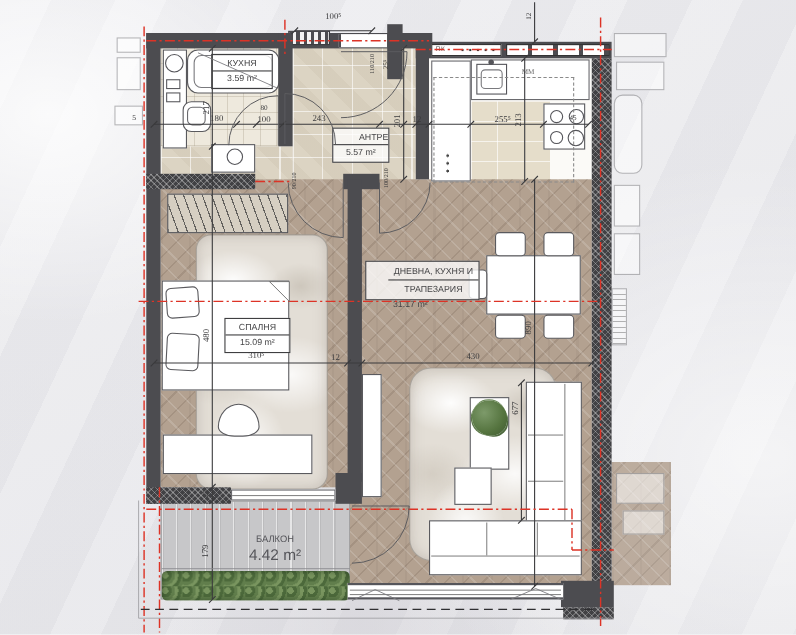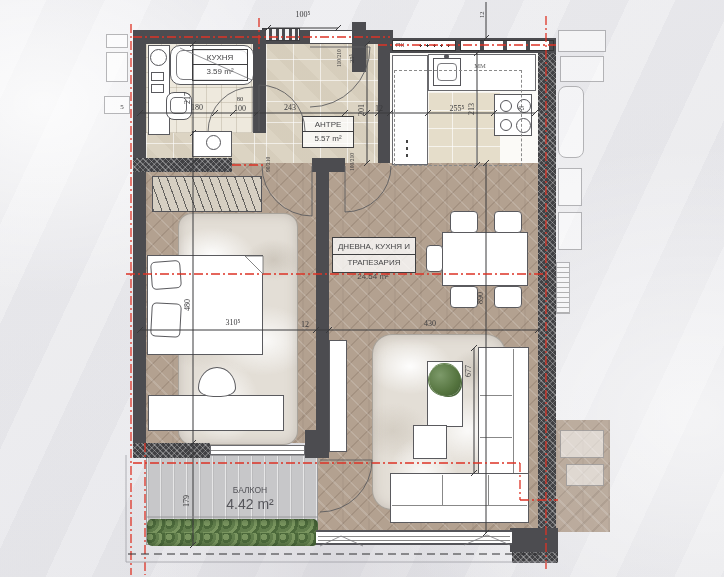"АНТРЕ" div.row { text-align: none -> right }
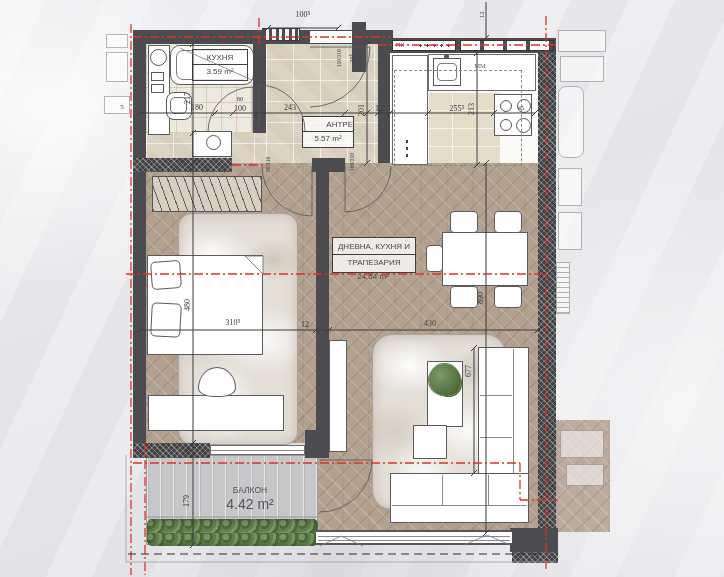"ДНЕВНА, КУХНЯ И" div.lbl { padding-left: none -> 20px }
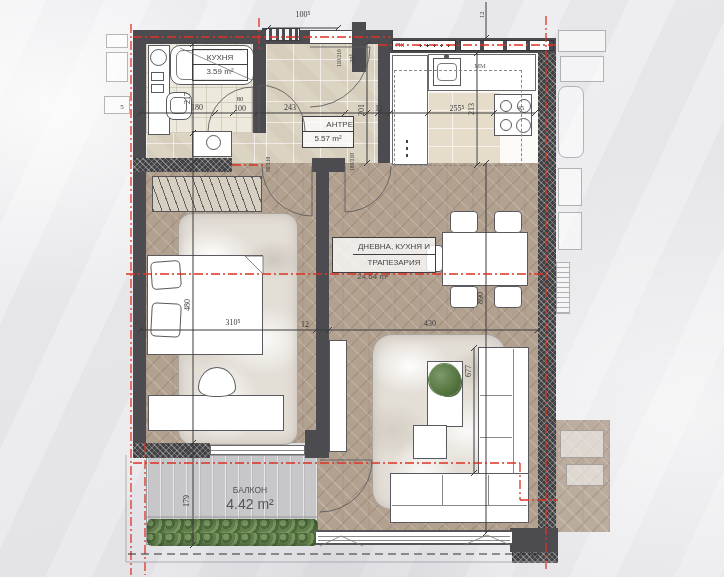"24.54 m²" div.lbl { text: 24.54 -> 31.17 }
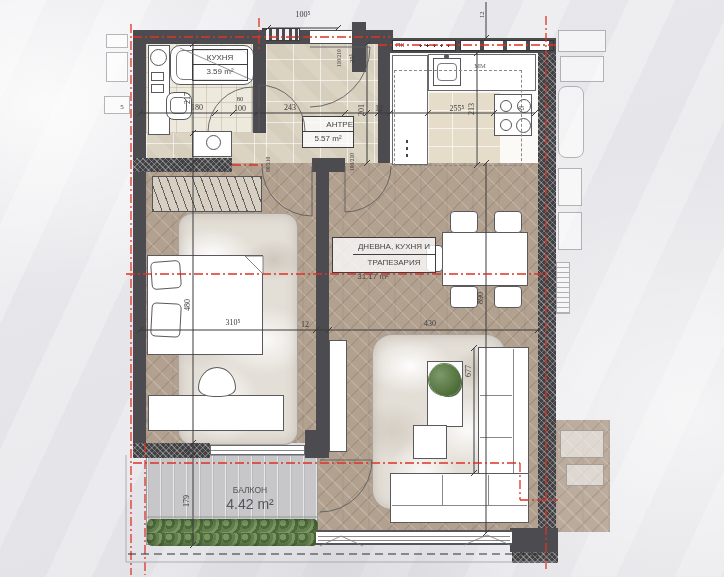"СПАЛНЯ" div.lbl { html: none -> <div> <div>СПАЛНЯ</div> <div>15.09 m²</div> </div> }
